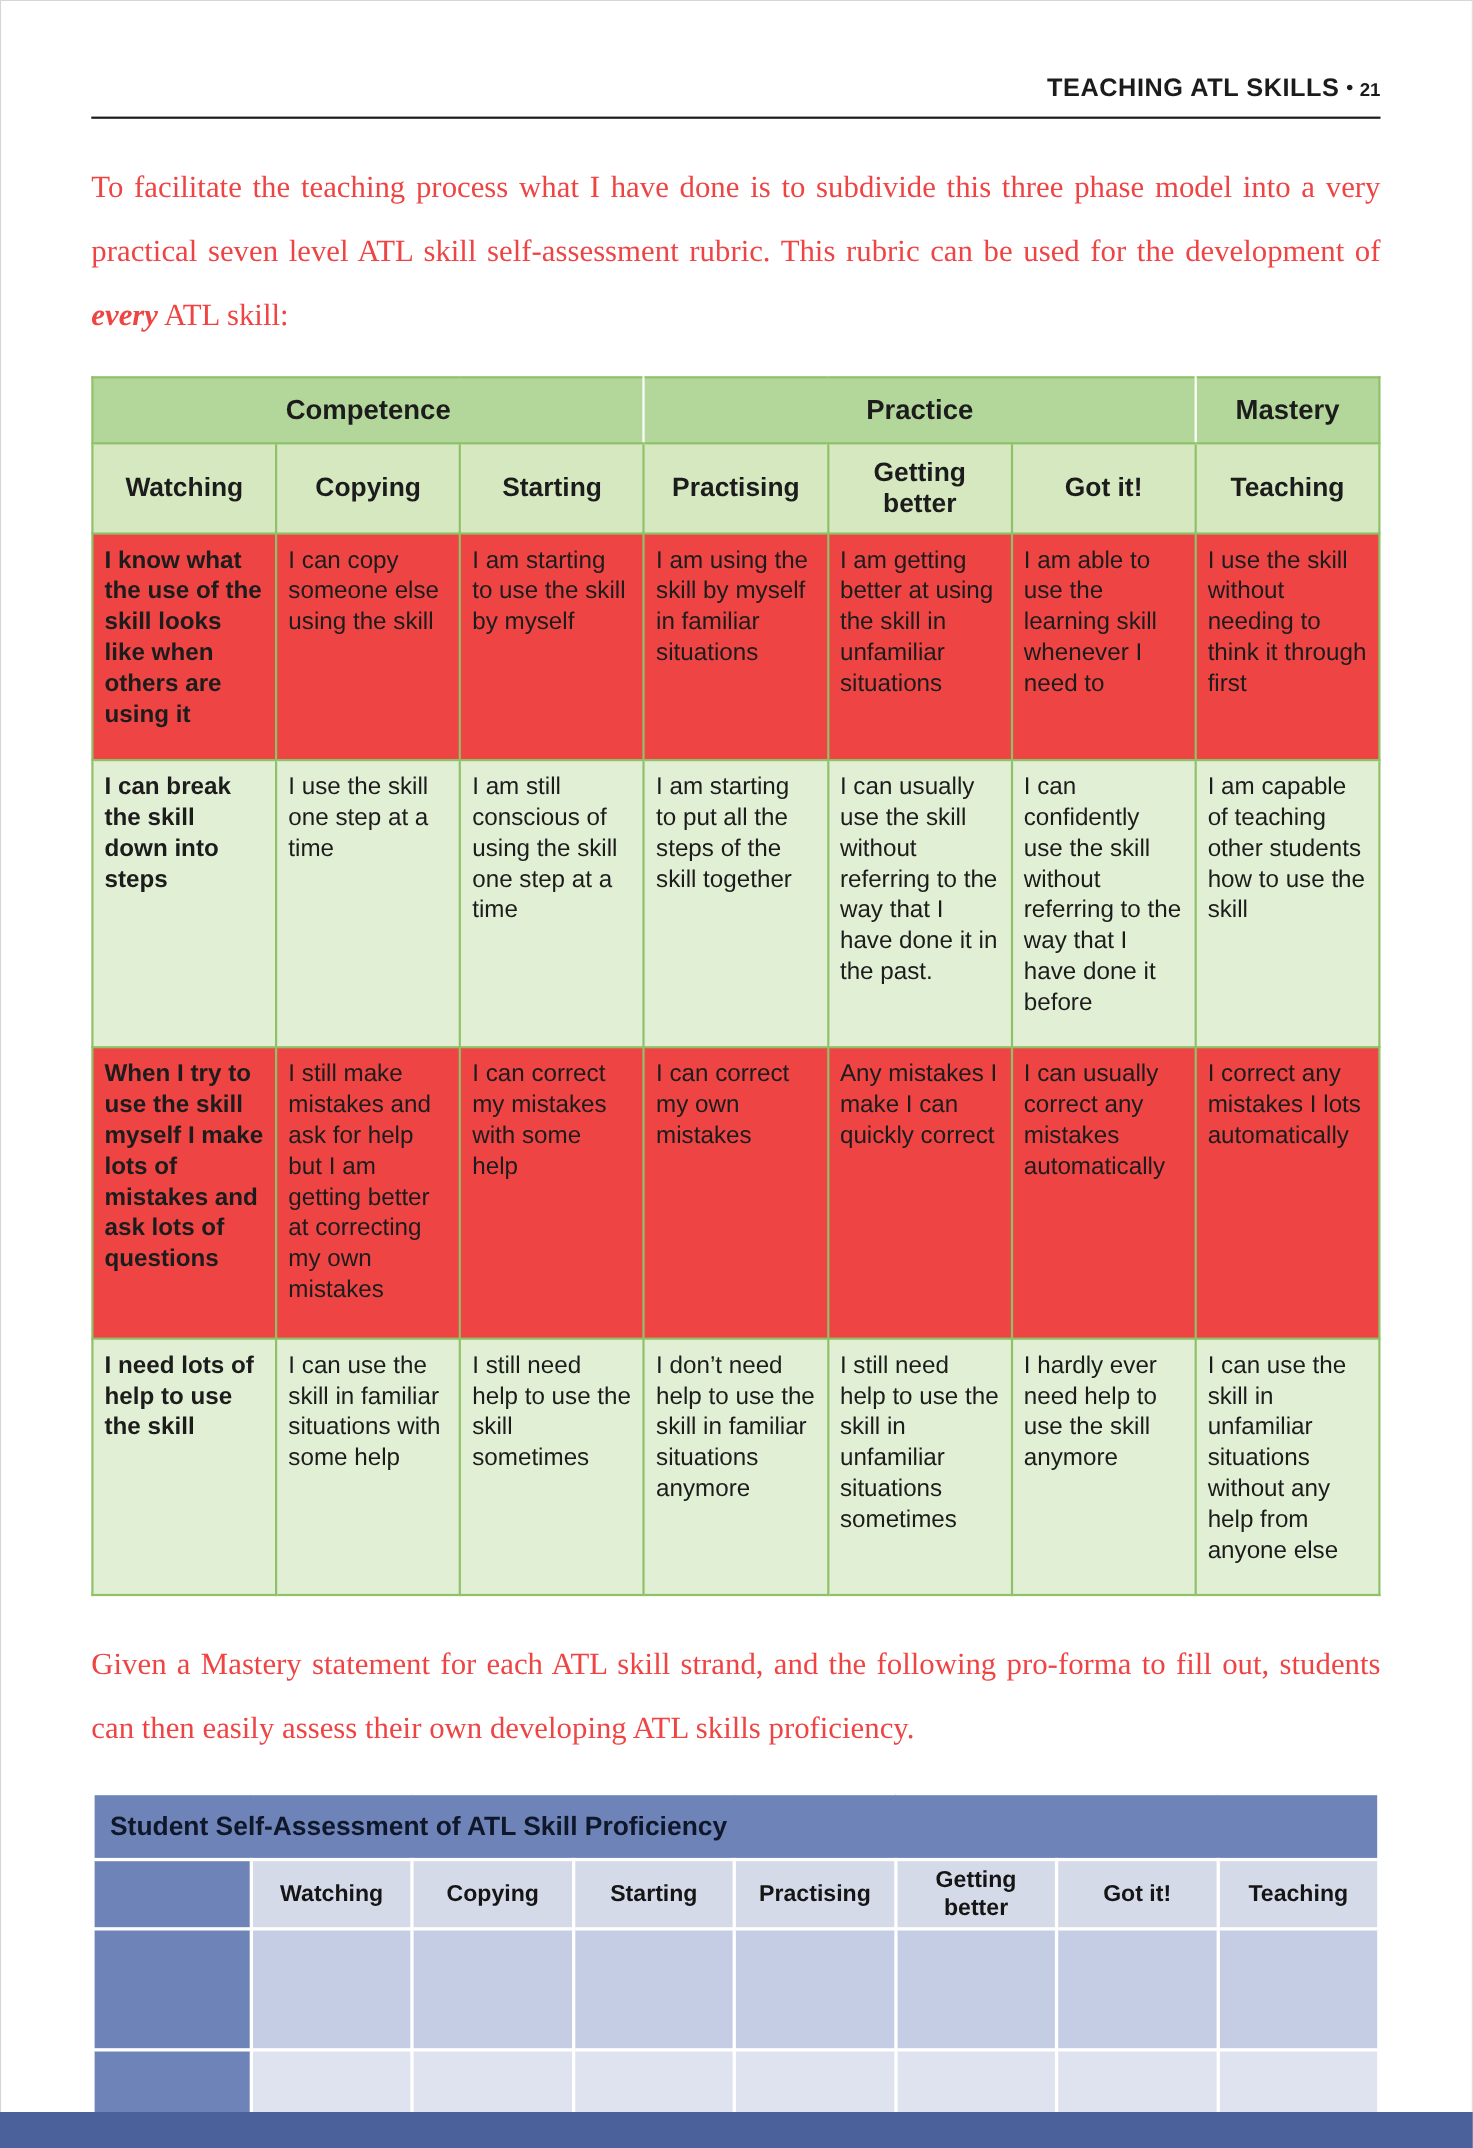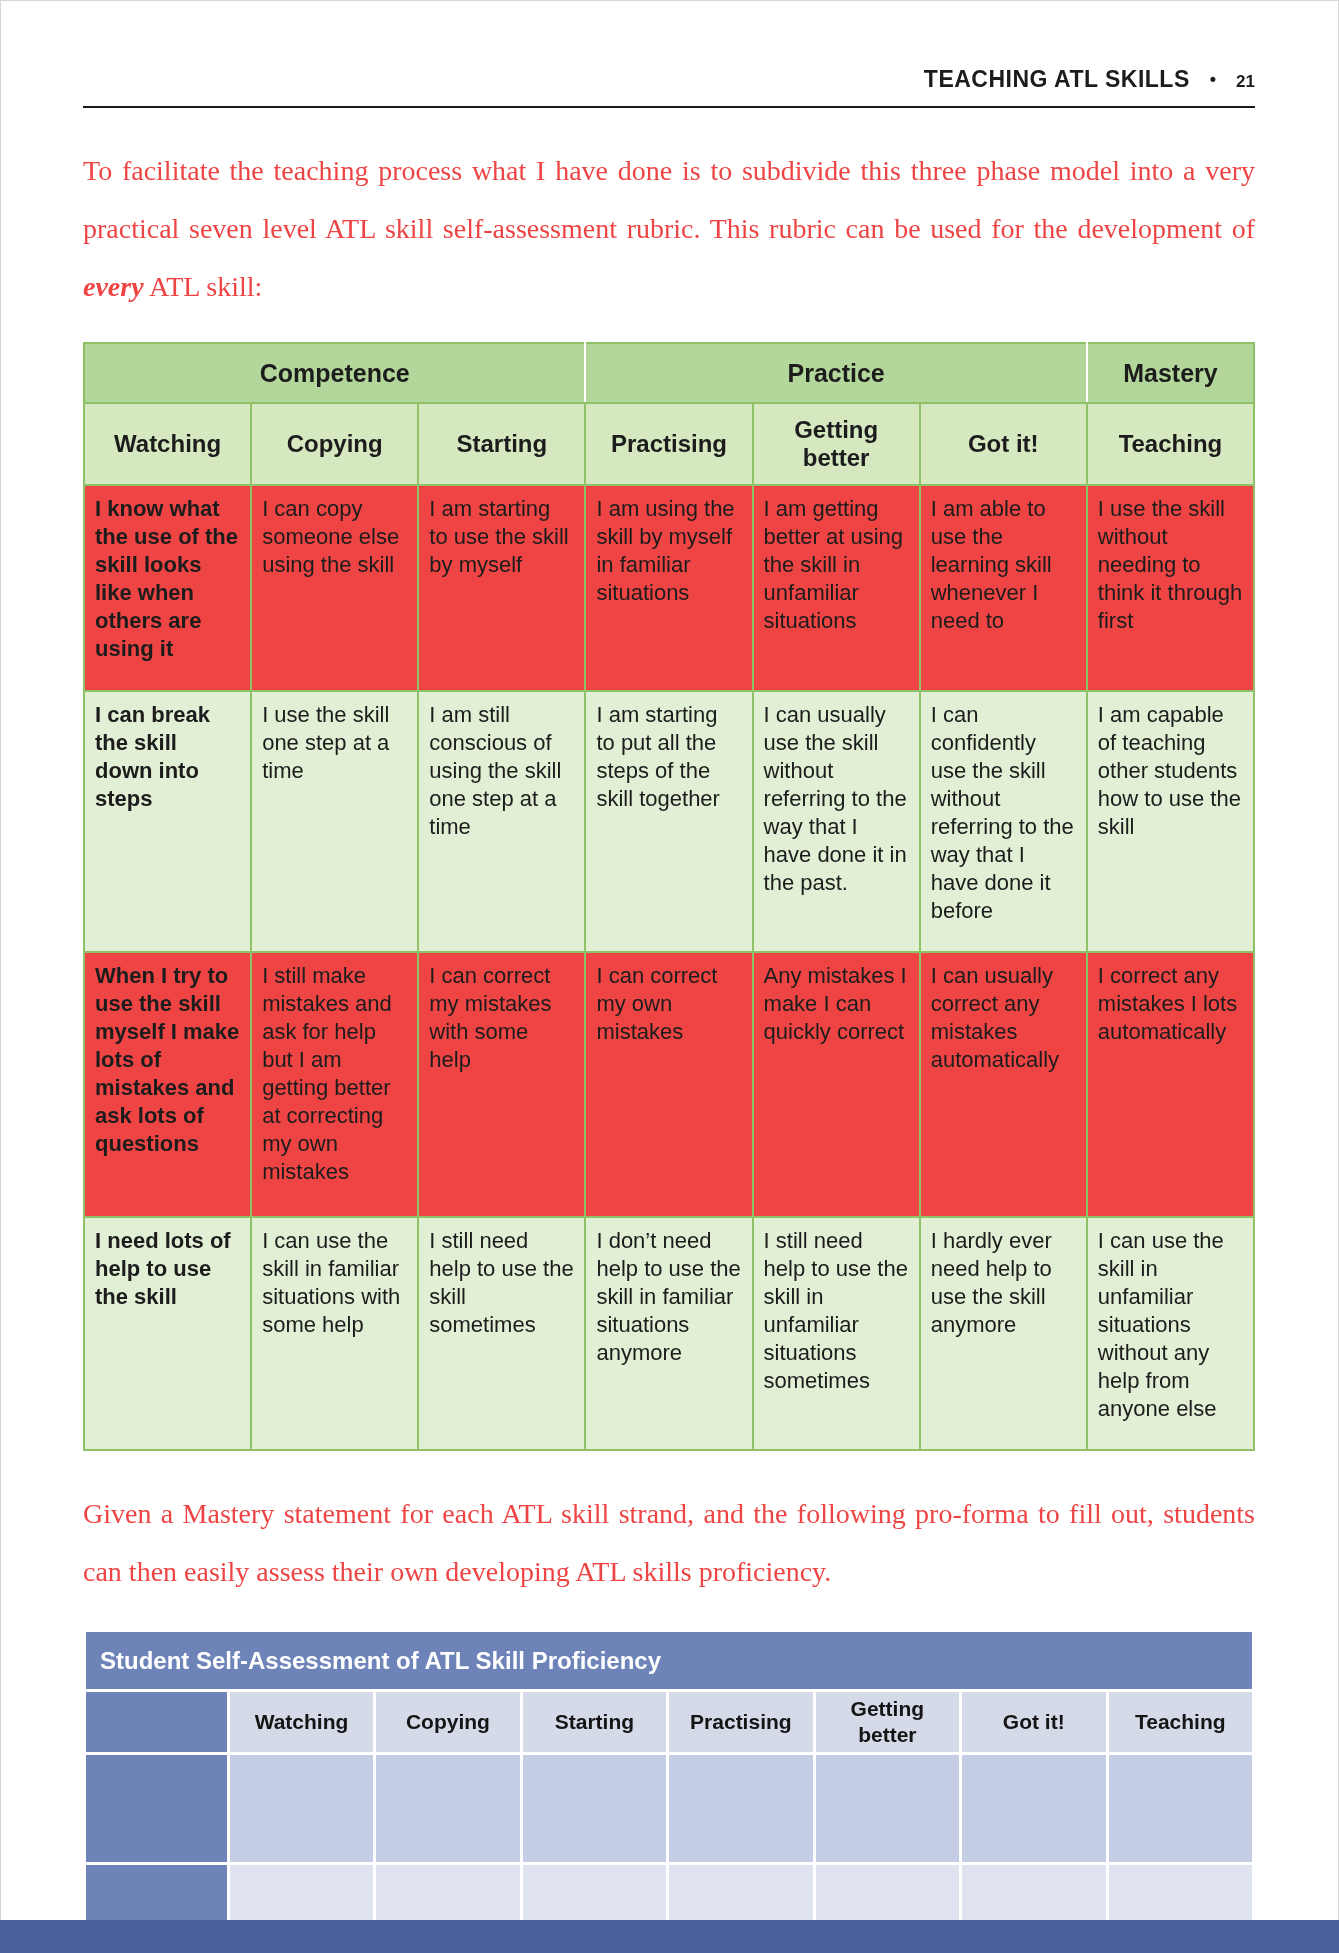"TEACHING ATL SKILLS" .page-head { gap: 20px -> 6px }
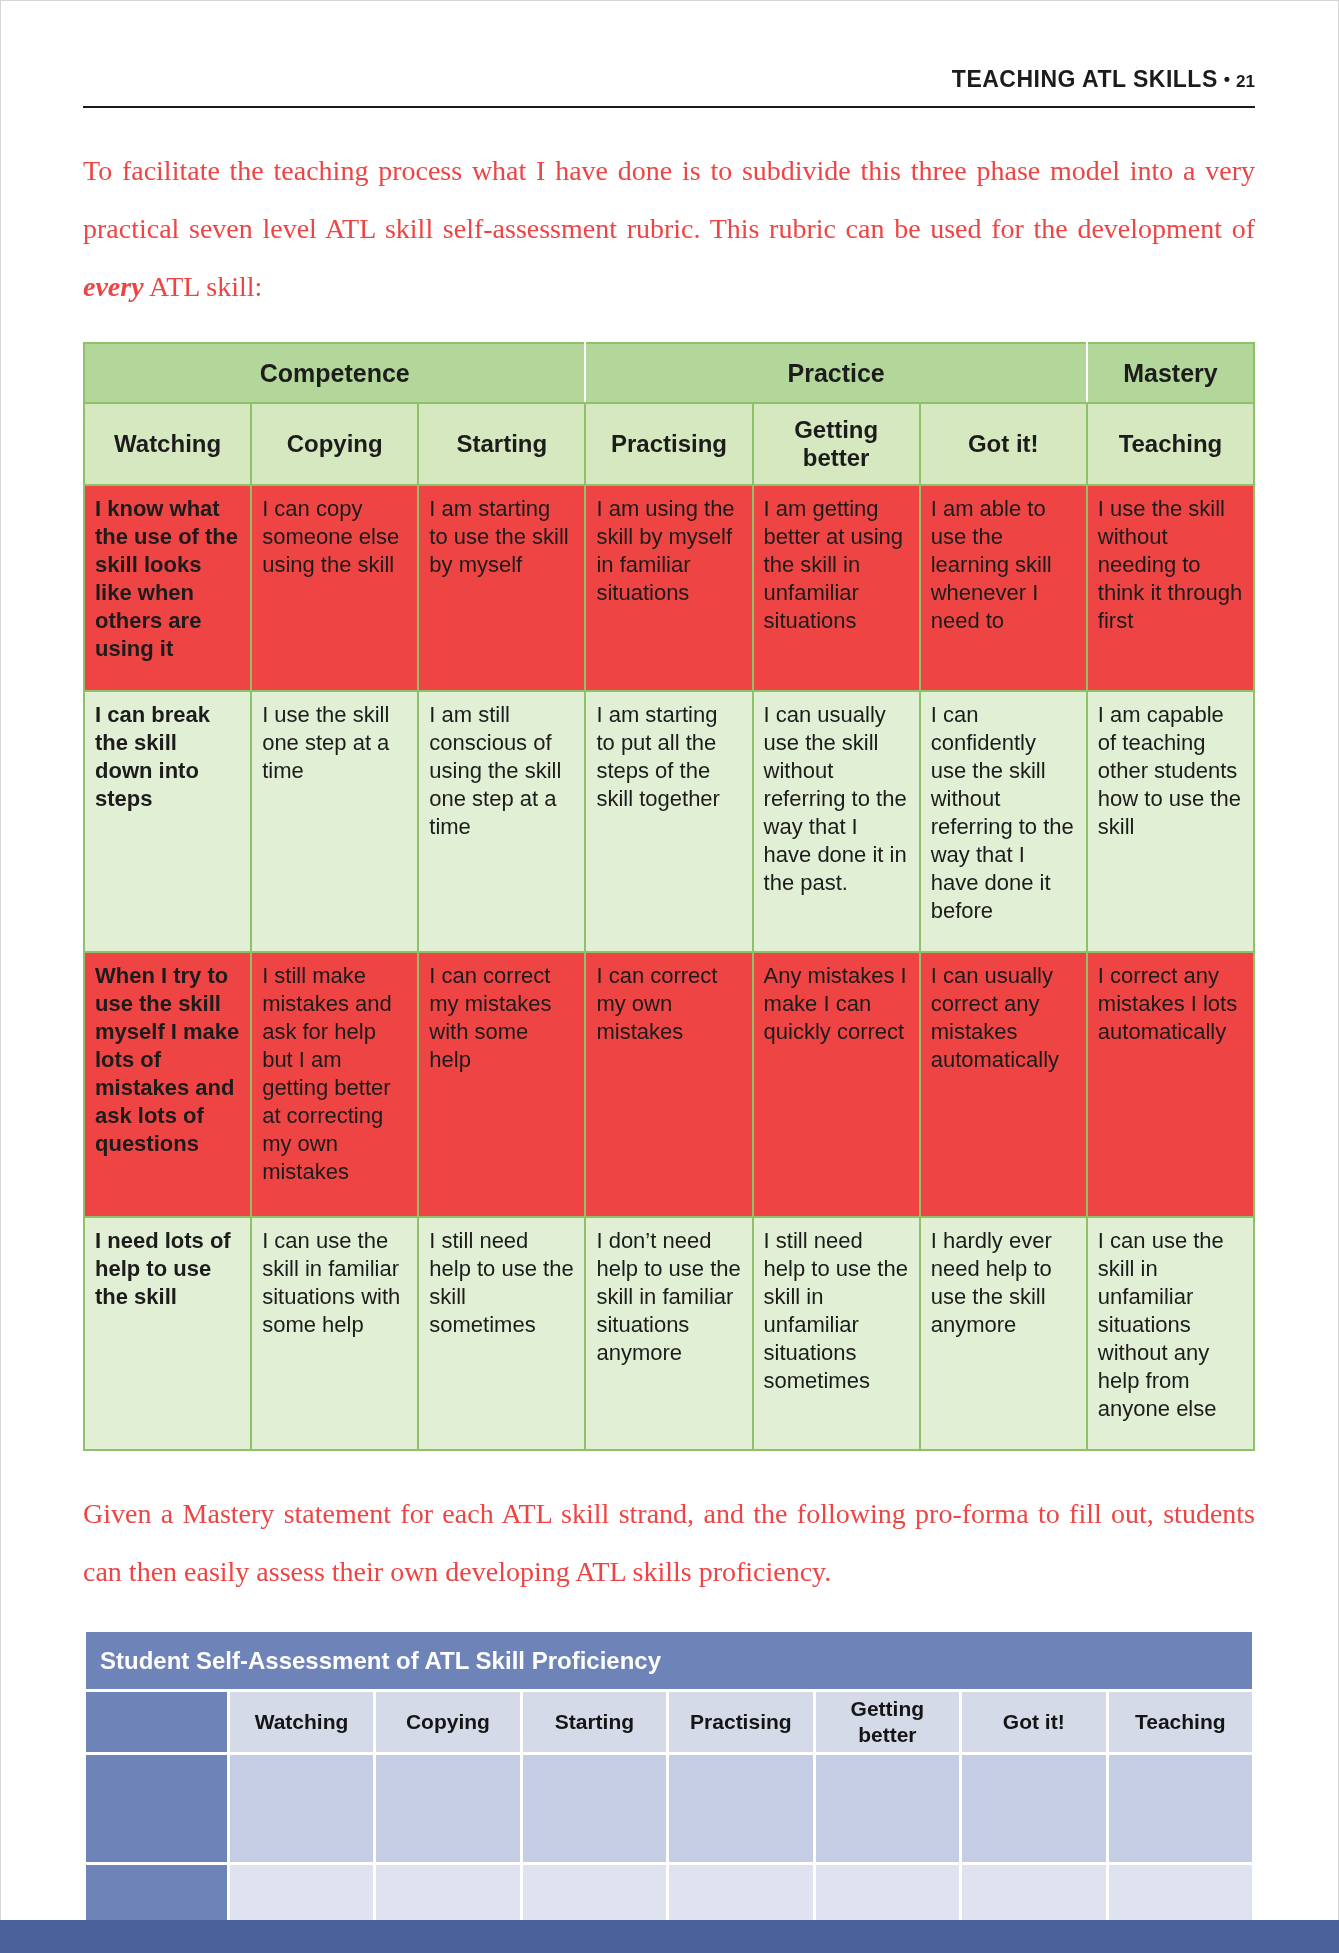"Student Self-Assessment of ATL Skill" .proforma-table .title-row th { color: #ffffff -> #0f172a }
